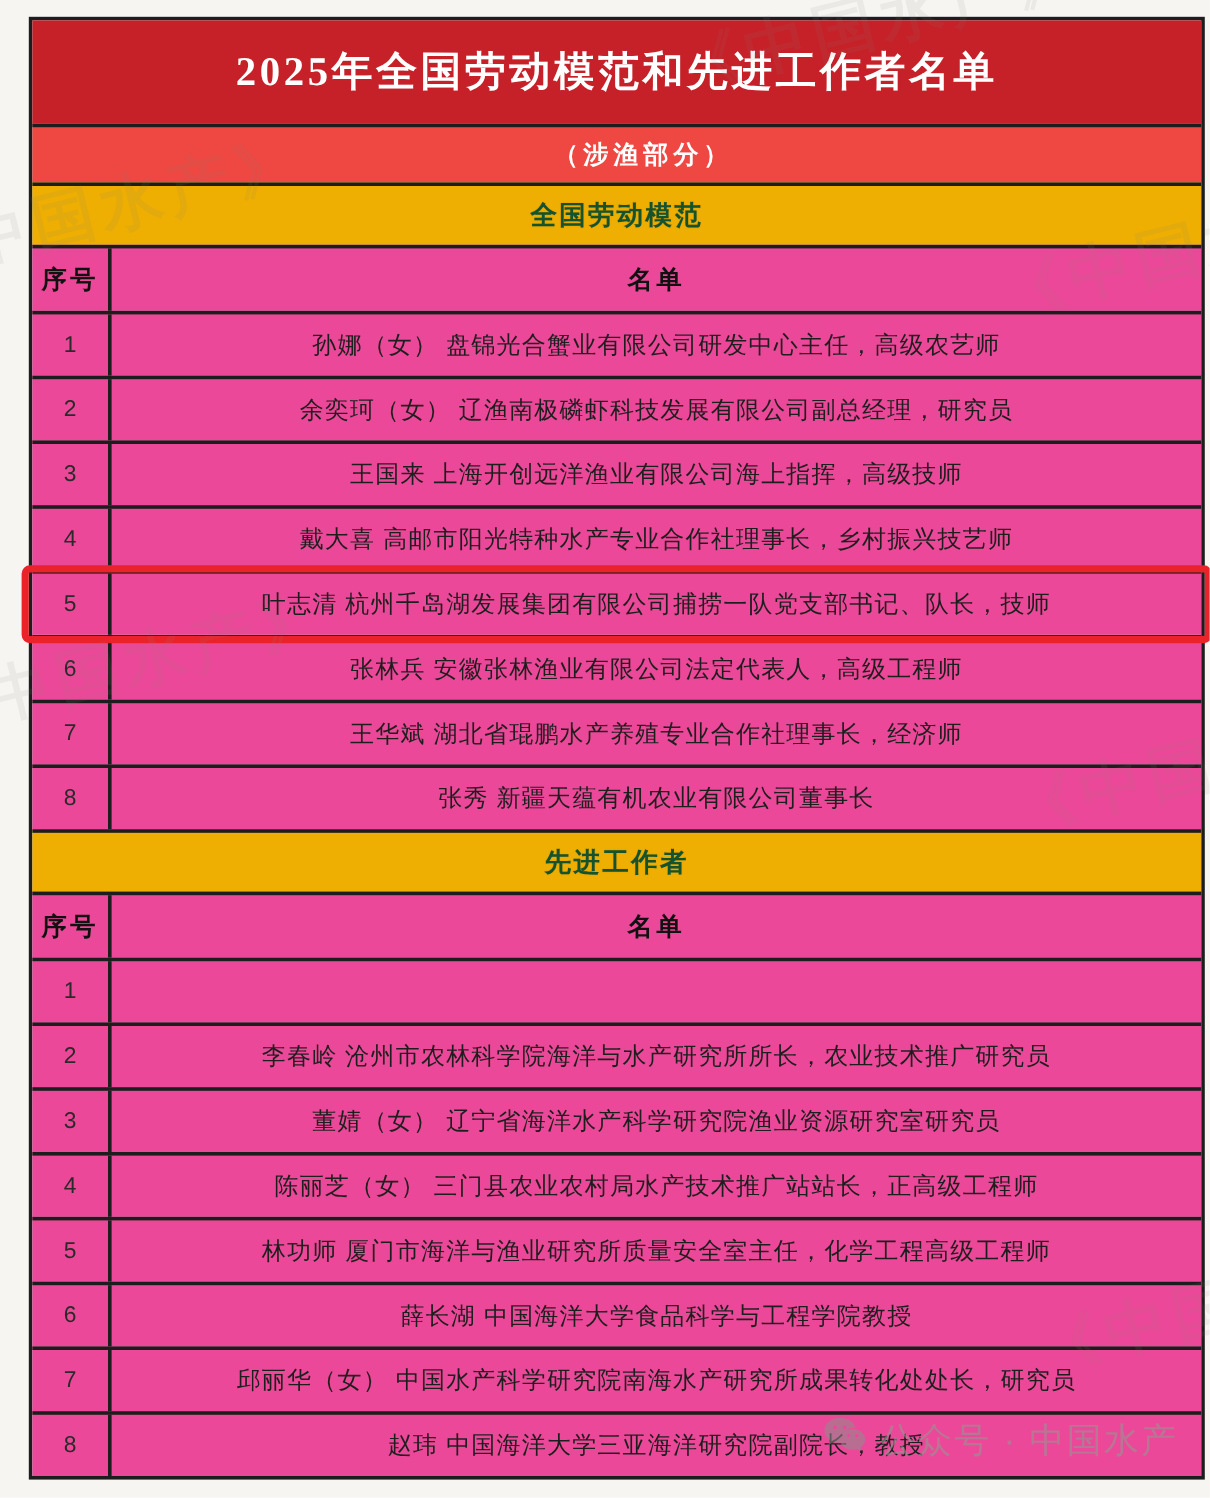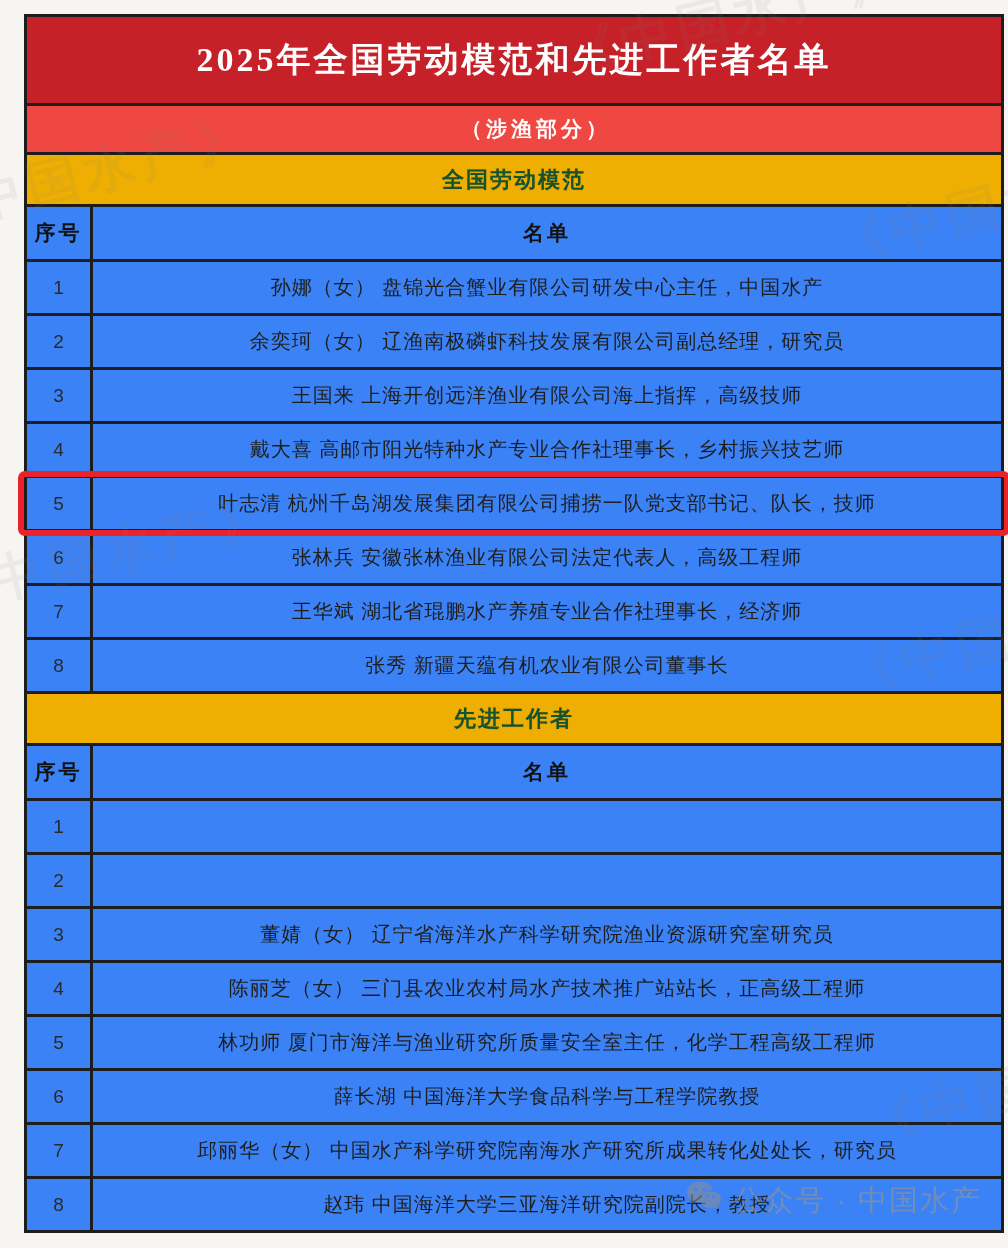"序号" .row { background: #3b82f6 -> #ec4899 }
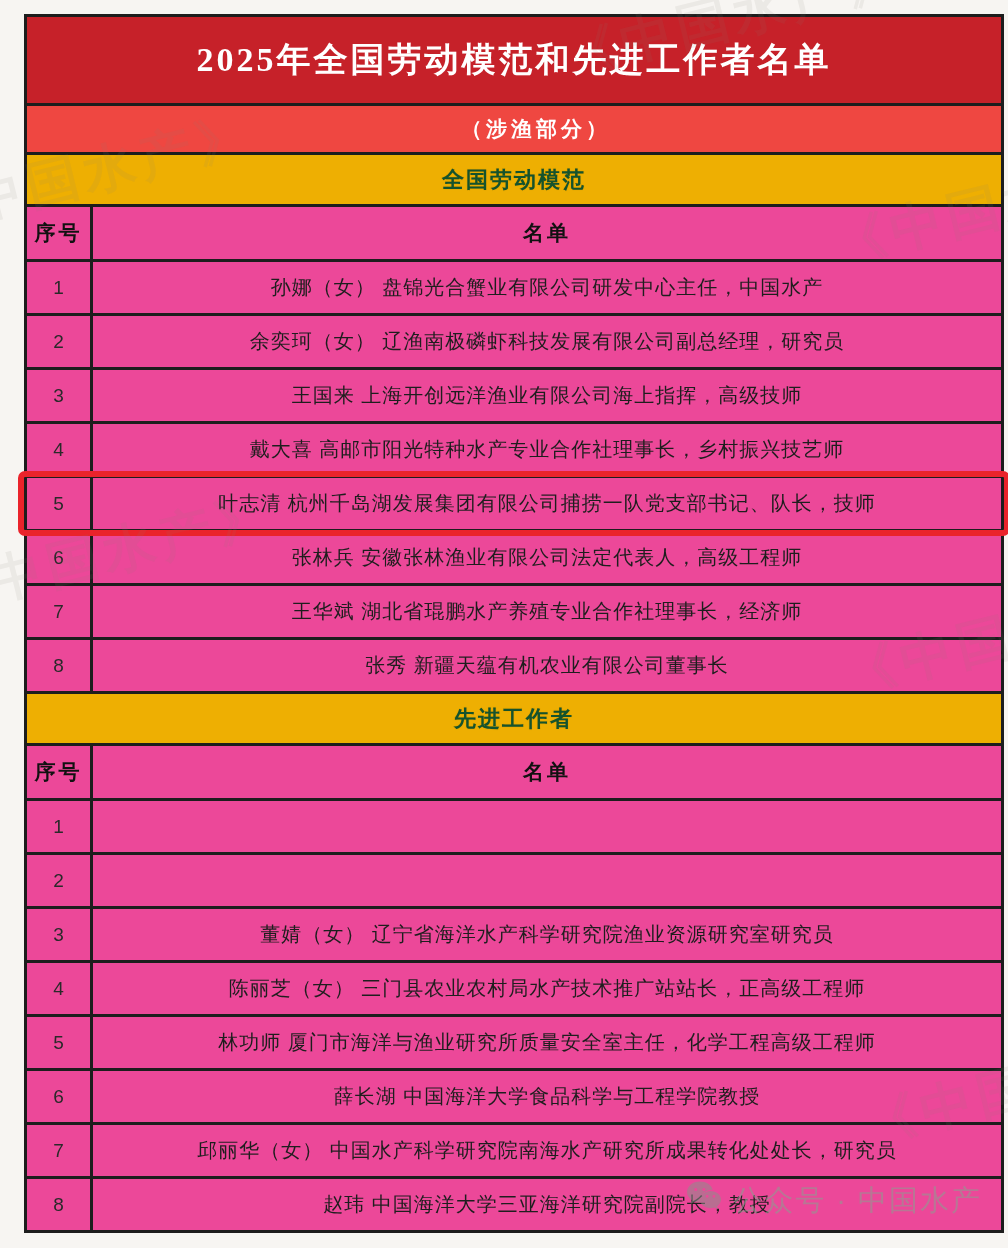"孙娜（女） 盘锦光合蟹业有限公司研发中心主任，中国水产" div.cell-name { text: 中国水产 -> 高级农艺师 }
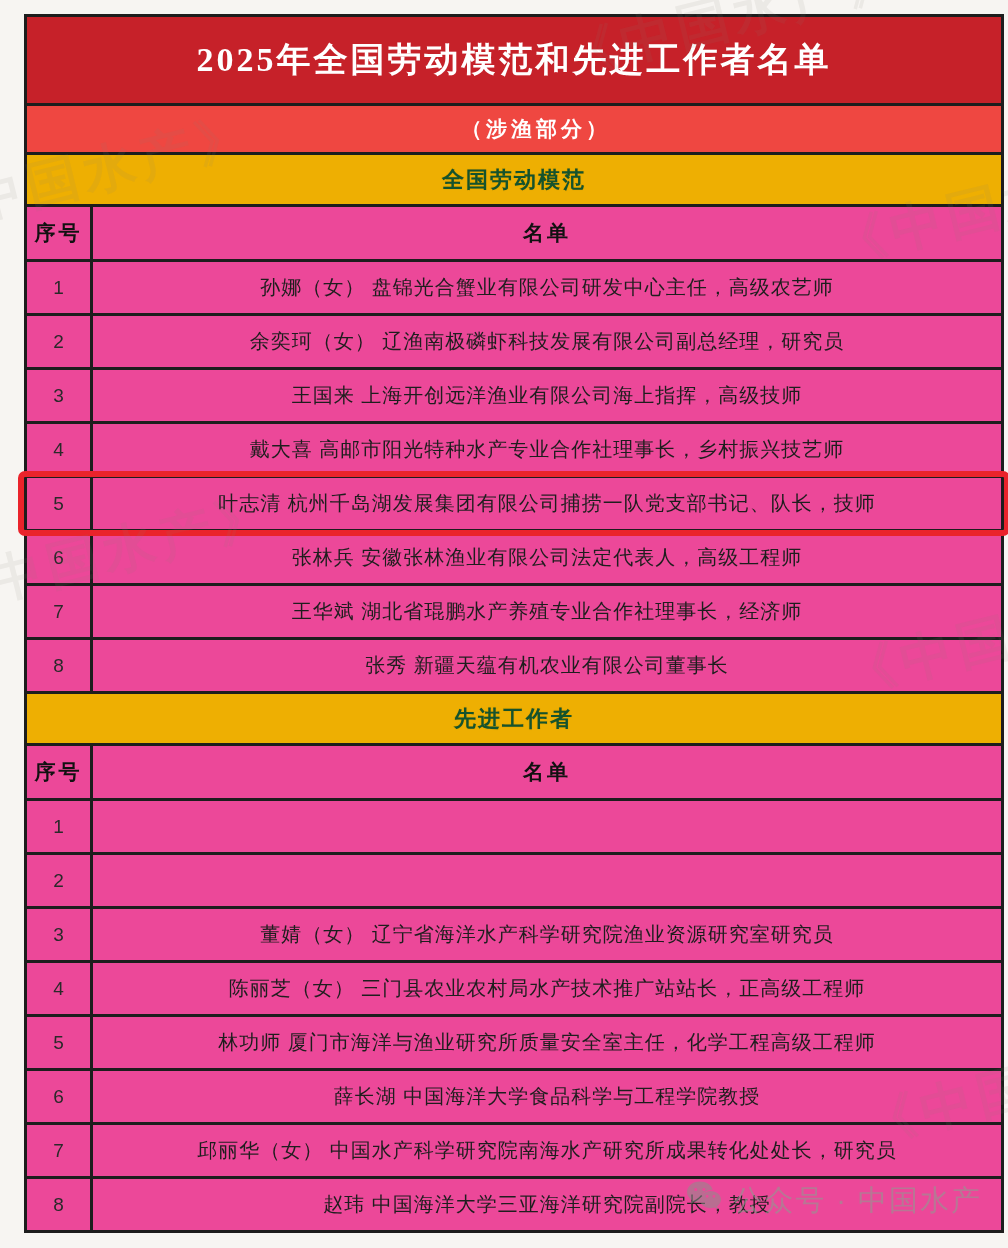"李春岭 沧州市农林科学院海洋与水产研究所所长，农业技术推广研究员" div.cell-name { html: none -> <div>李春岭 沧州市农林科学院海洋与水产研究所所长，农业技术推广研究员</div> }
